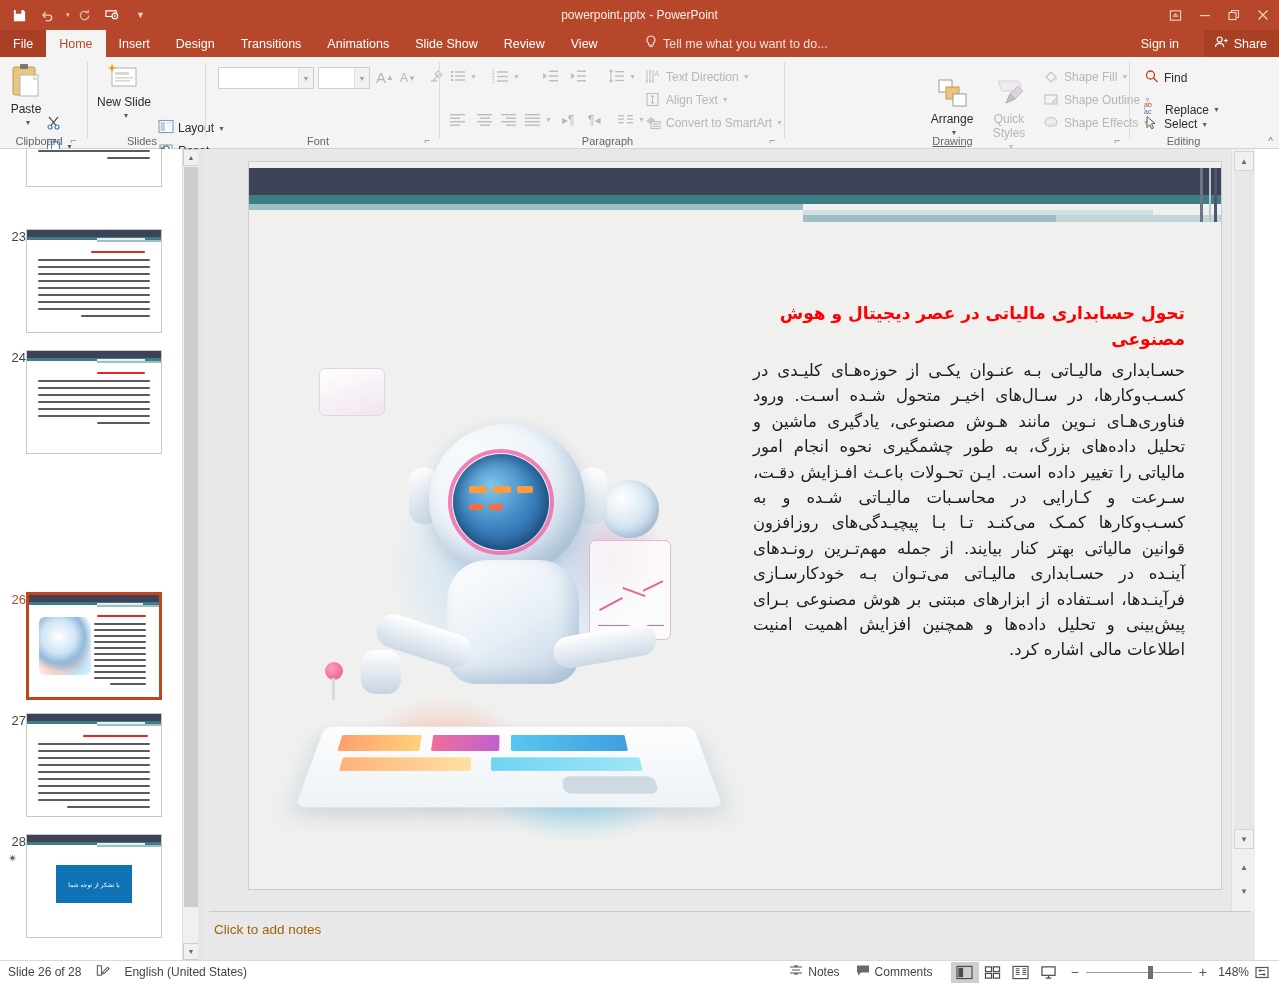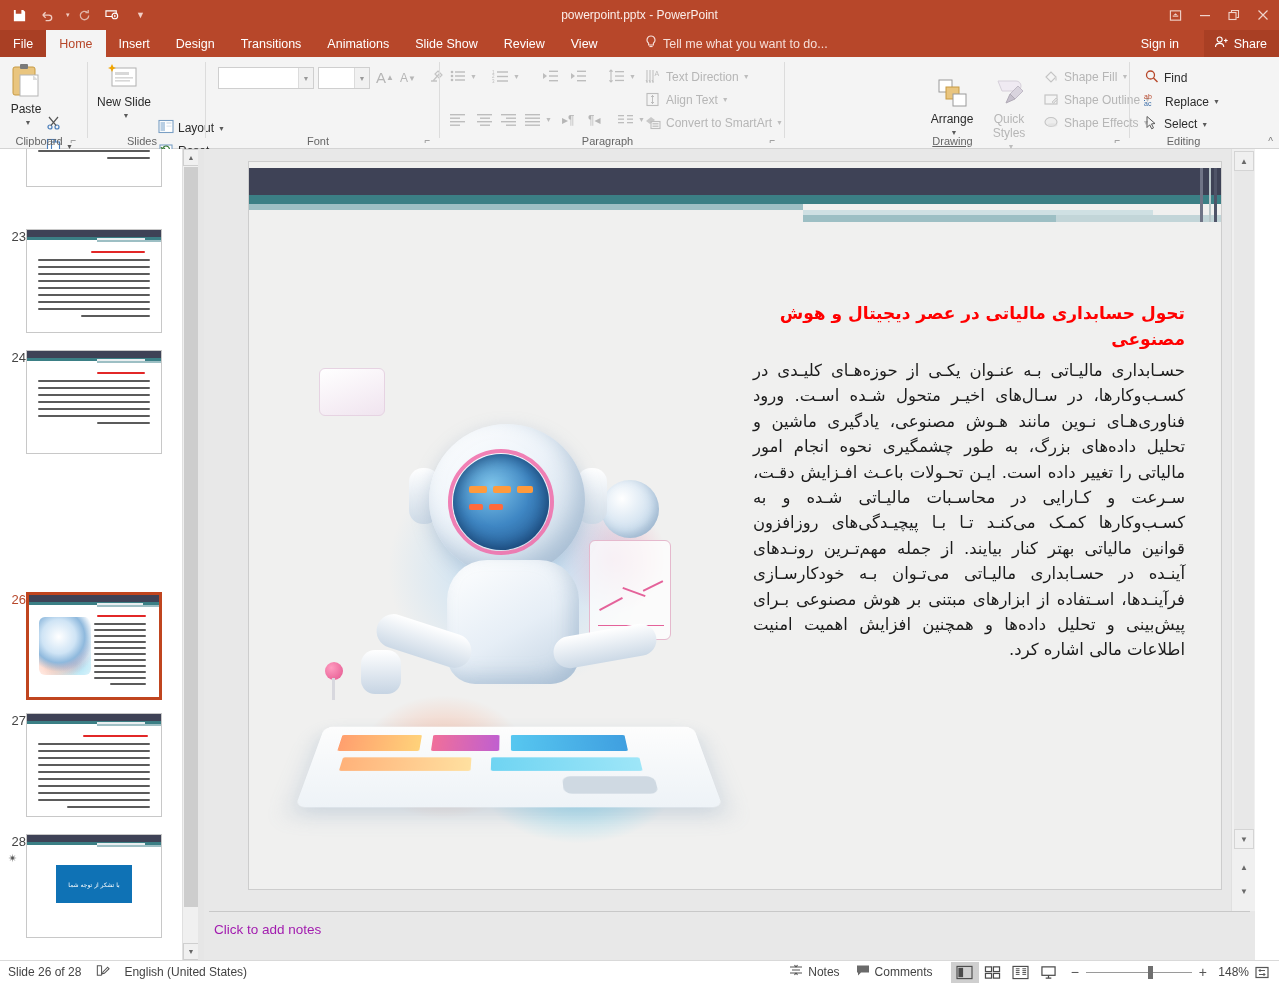"Replace" div.rbtn { top: 35px -> 43px }
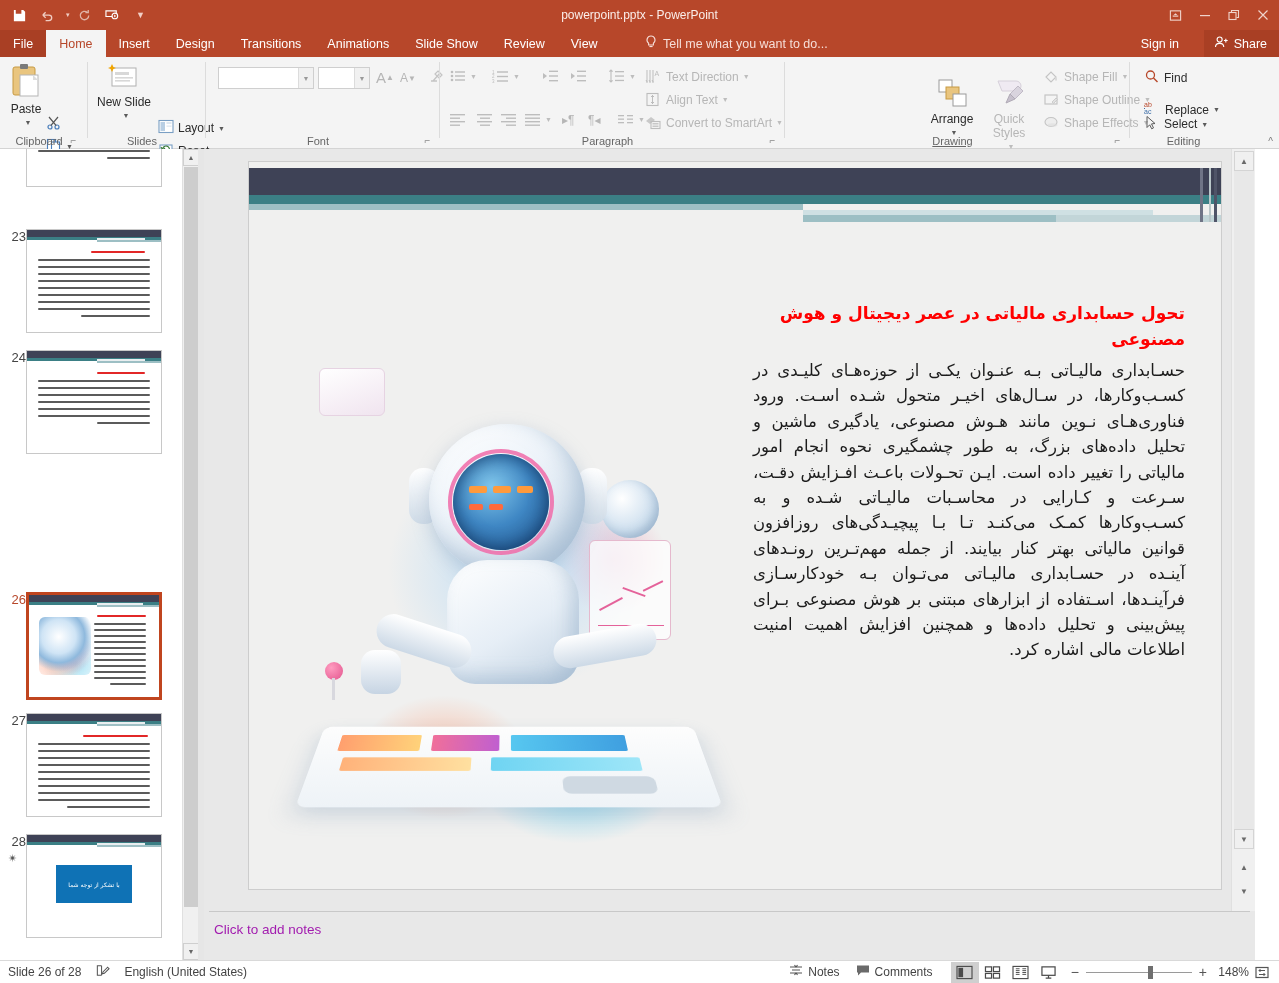"Click to add notes" .notes-text { color: #a21caf -> #a16207 }
